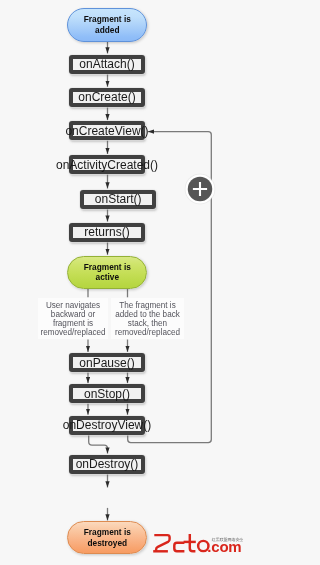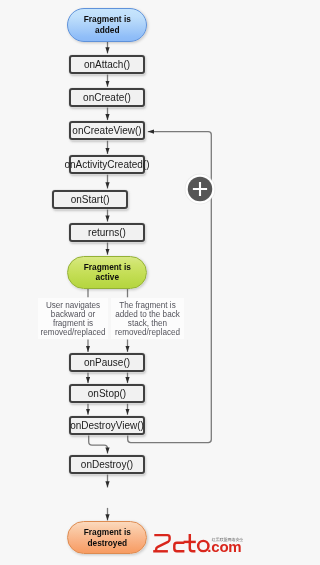"onAttach()" .rect { border: 2px solid #404040 -> 4px solid #404040; font-size: 10px -> 12px }
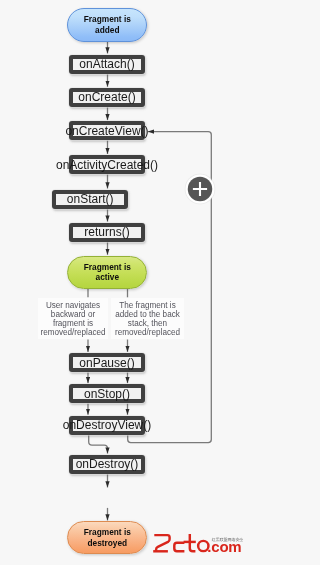"onStart()" div.node { left: 52px -> 80px }
